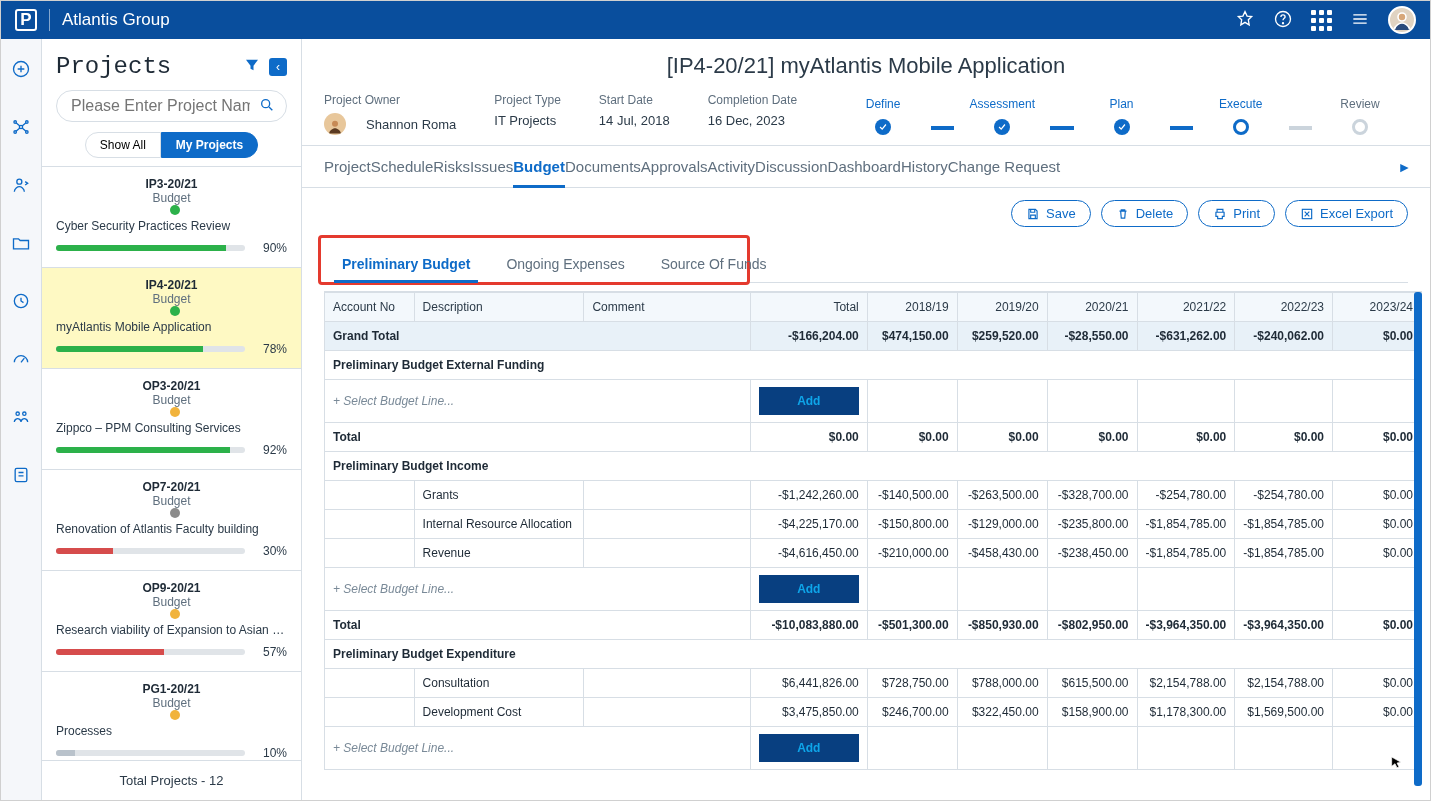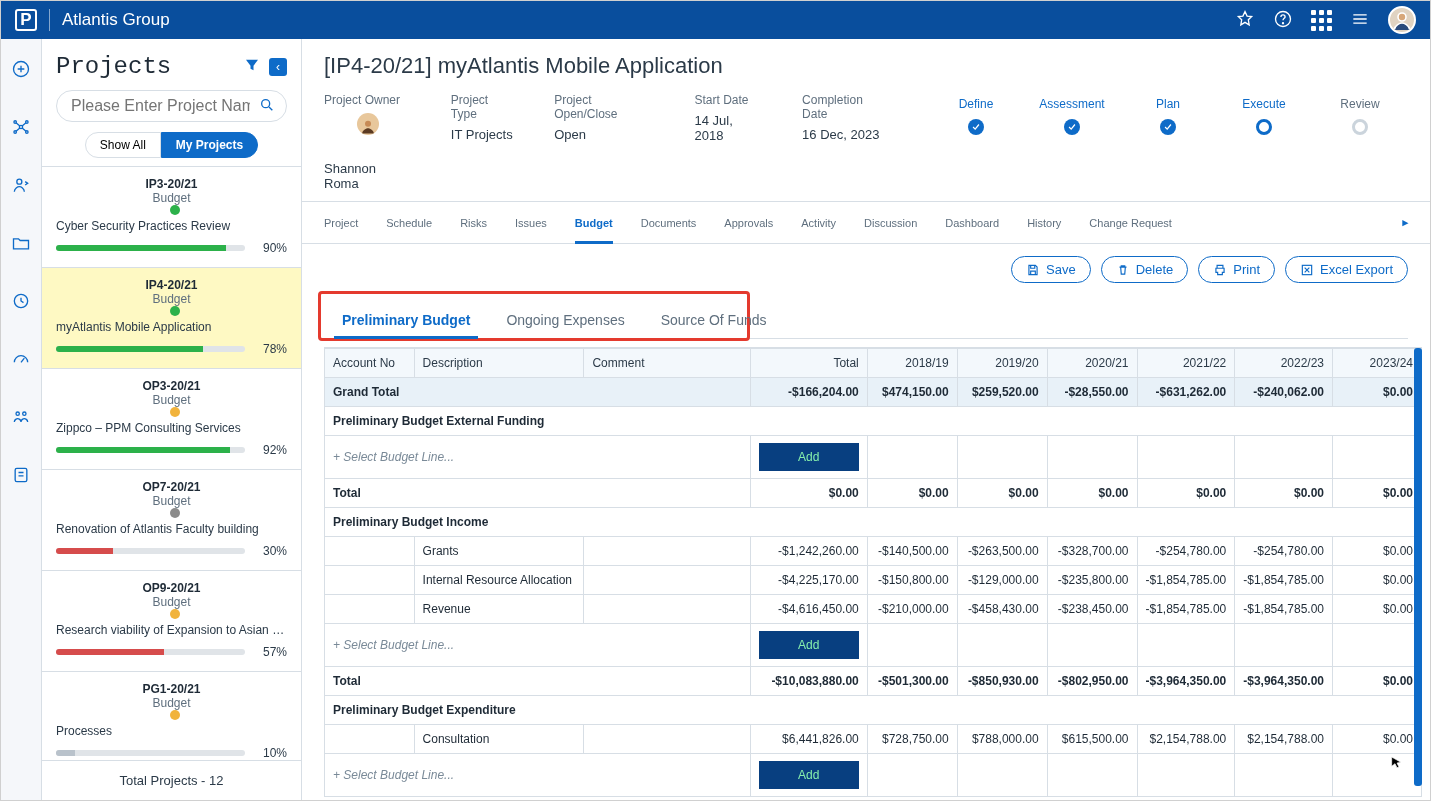"[IP4-20/21] myAtlantis Mobile" .main-title { text-align: none -> center }
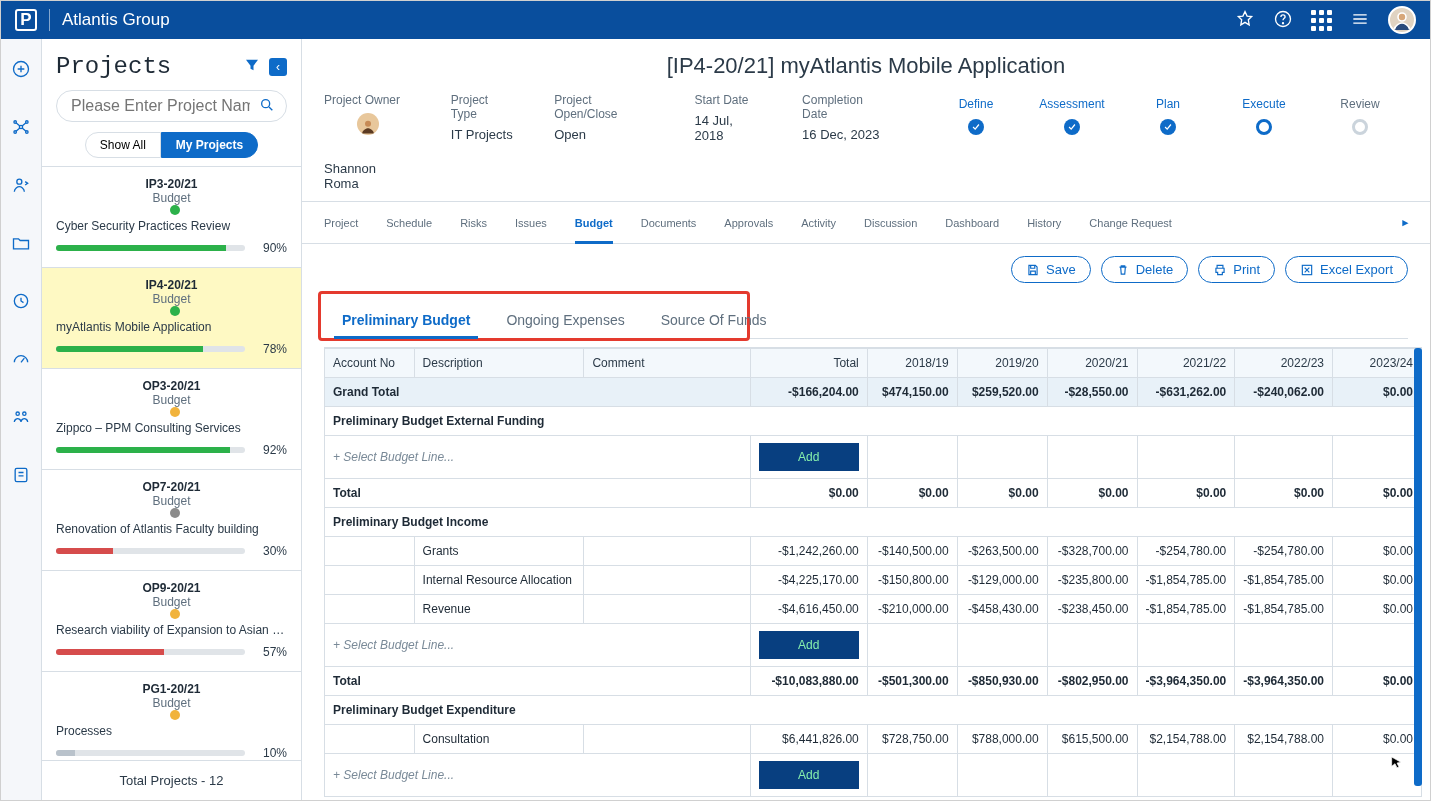"Project Open/Close" div.meta-block { html: <div> <div>Project Open/Close</div> <div>Open</div> </div> -> none }
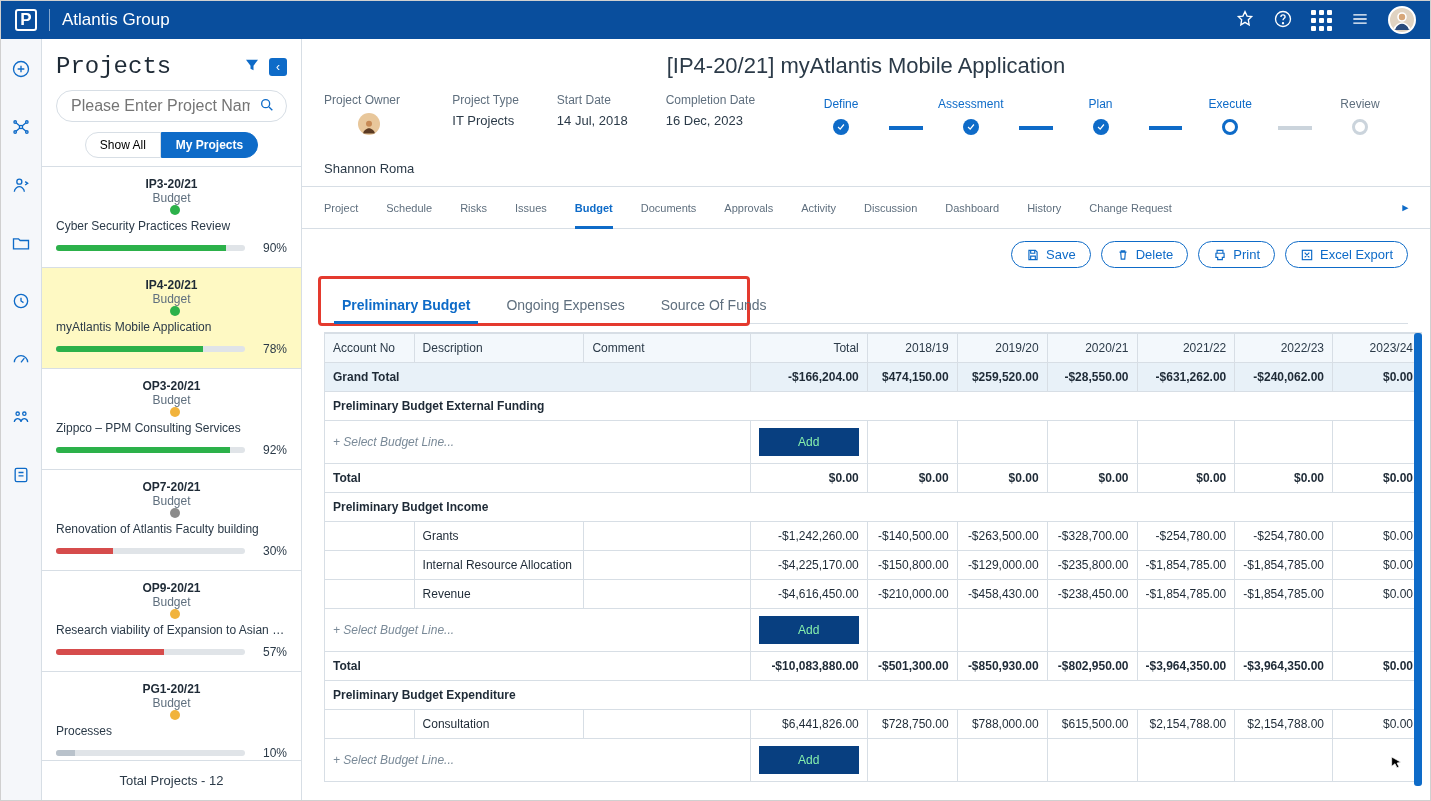"Shannon Roma" .owner-row { flex-direction: column -> none; gap: 26px -> 20px }
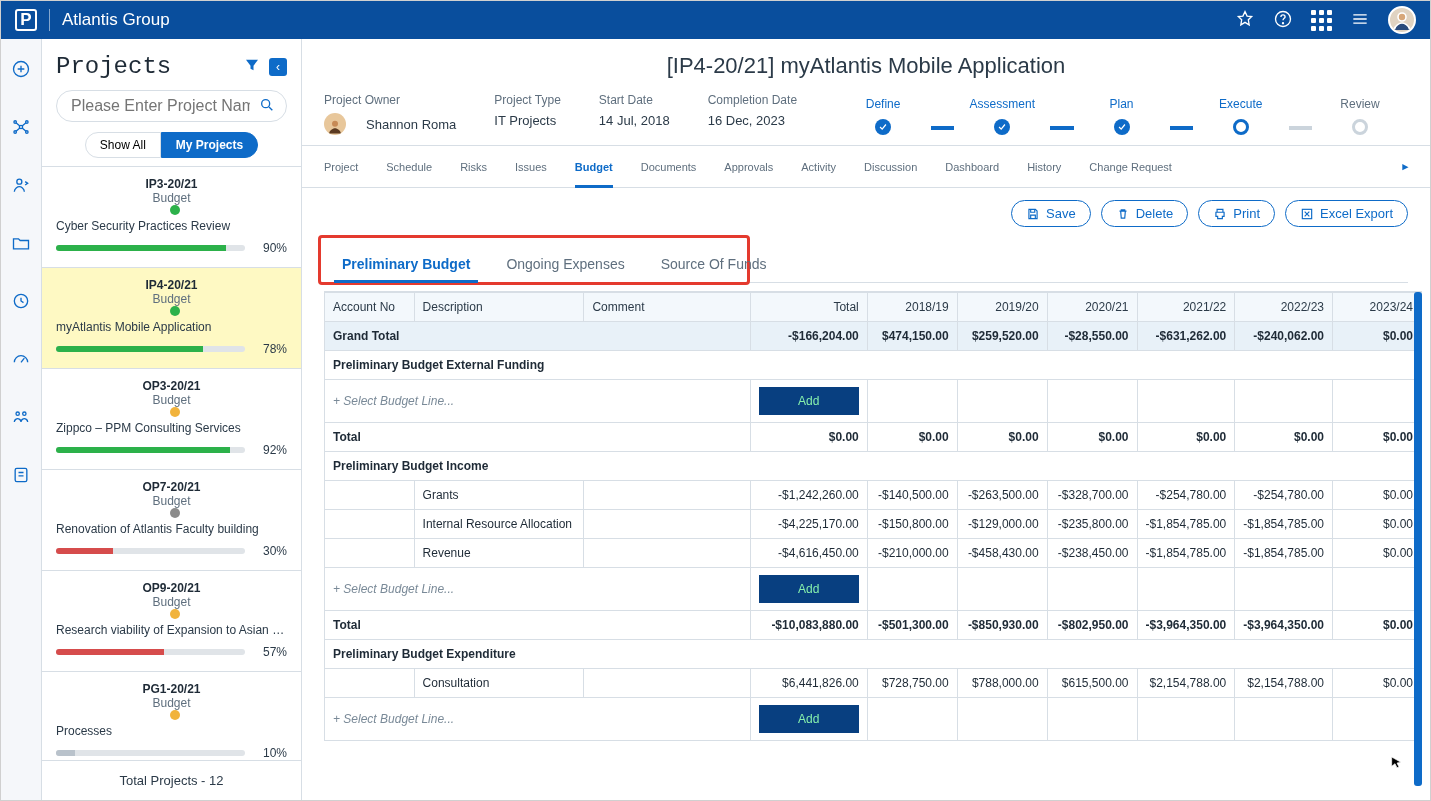"Project" .tabs { font-size: 11px -> 15px; gap: 28px -> none }
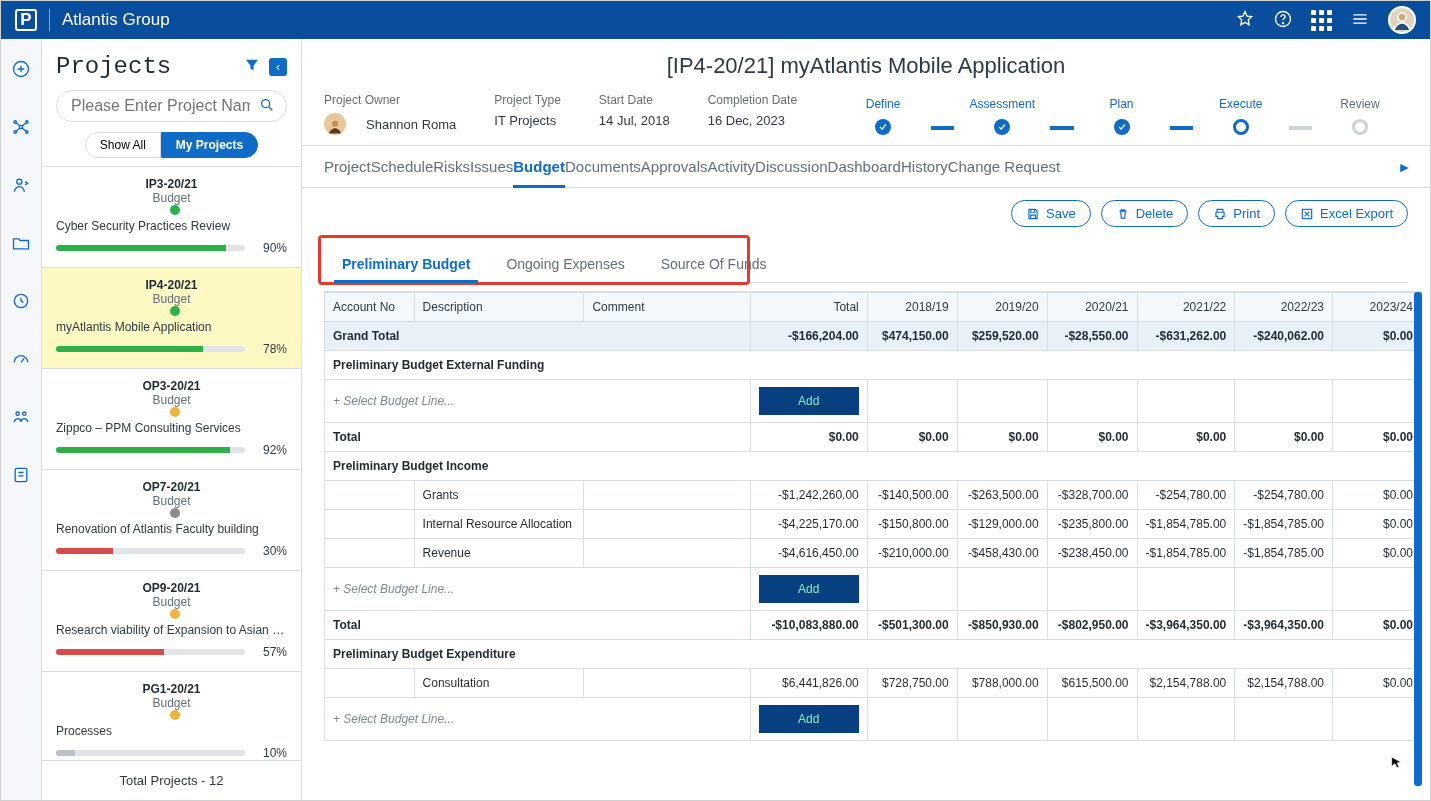"Add" .addbtn { color: #86efac -> #0ea5e9; font-weight: 400 -> 700 }
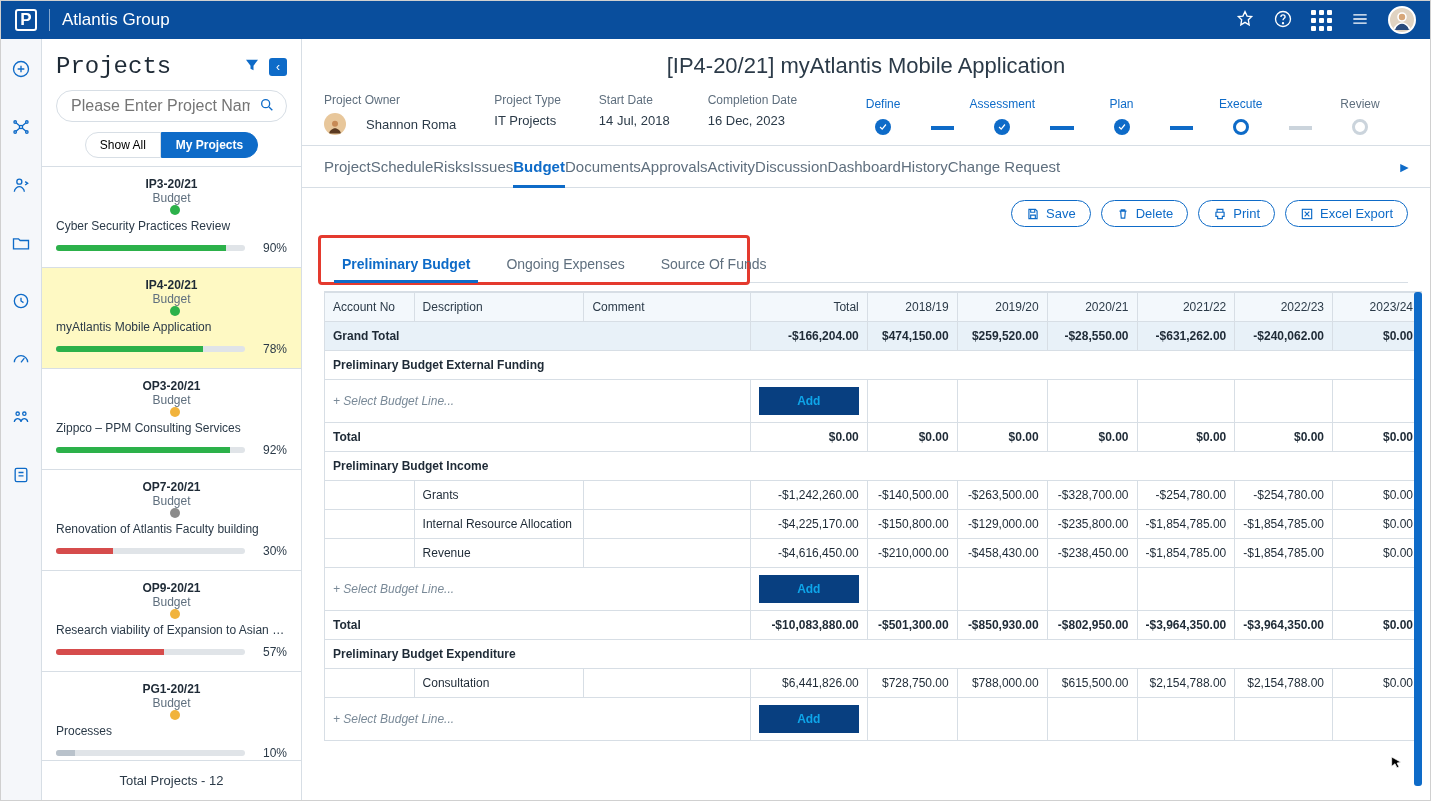"Development Cost" tr { html: none -> <tr> <td></td> <td>Development Cost</td> <td></td> <td>$3,475,850.00</td> <td>$246,700.00</td> <td>$322,450.00</td> <td>$158,900.00</td> <td>$1,178,300.00</td> <td>$1,569,500.00</td> <td>$0.00</td> </tr> }
